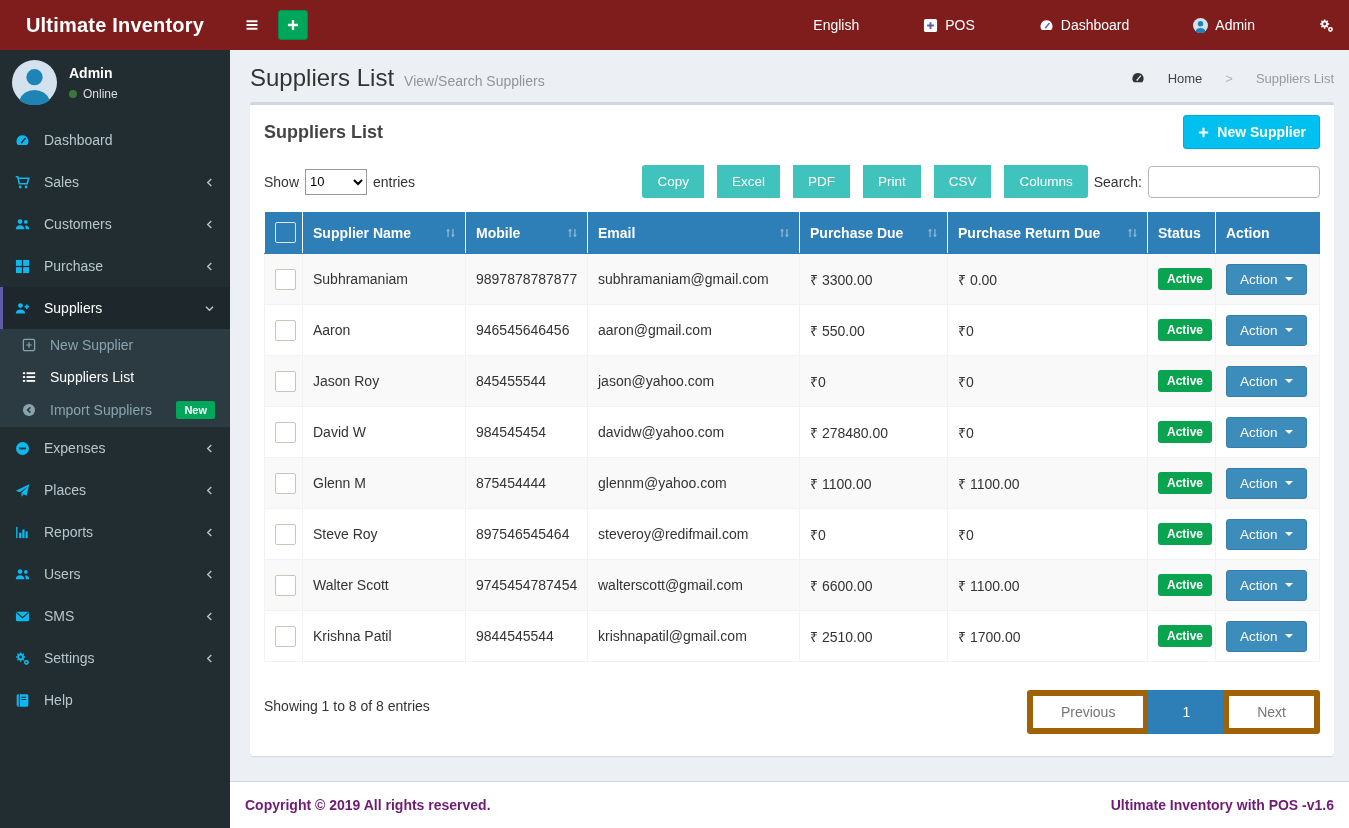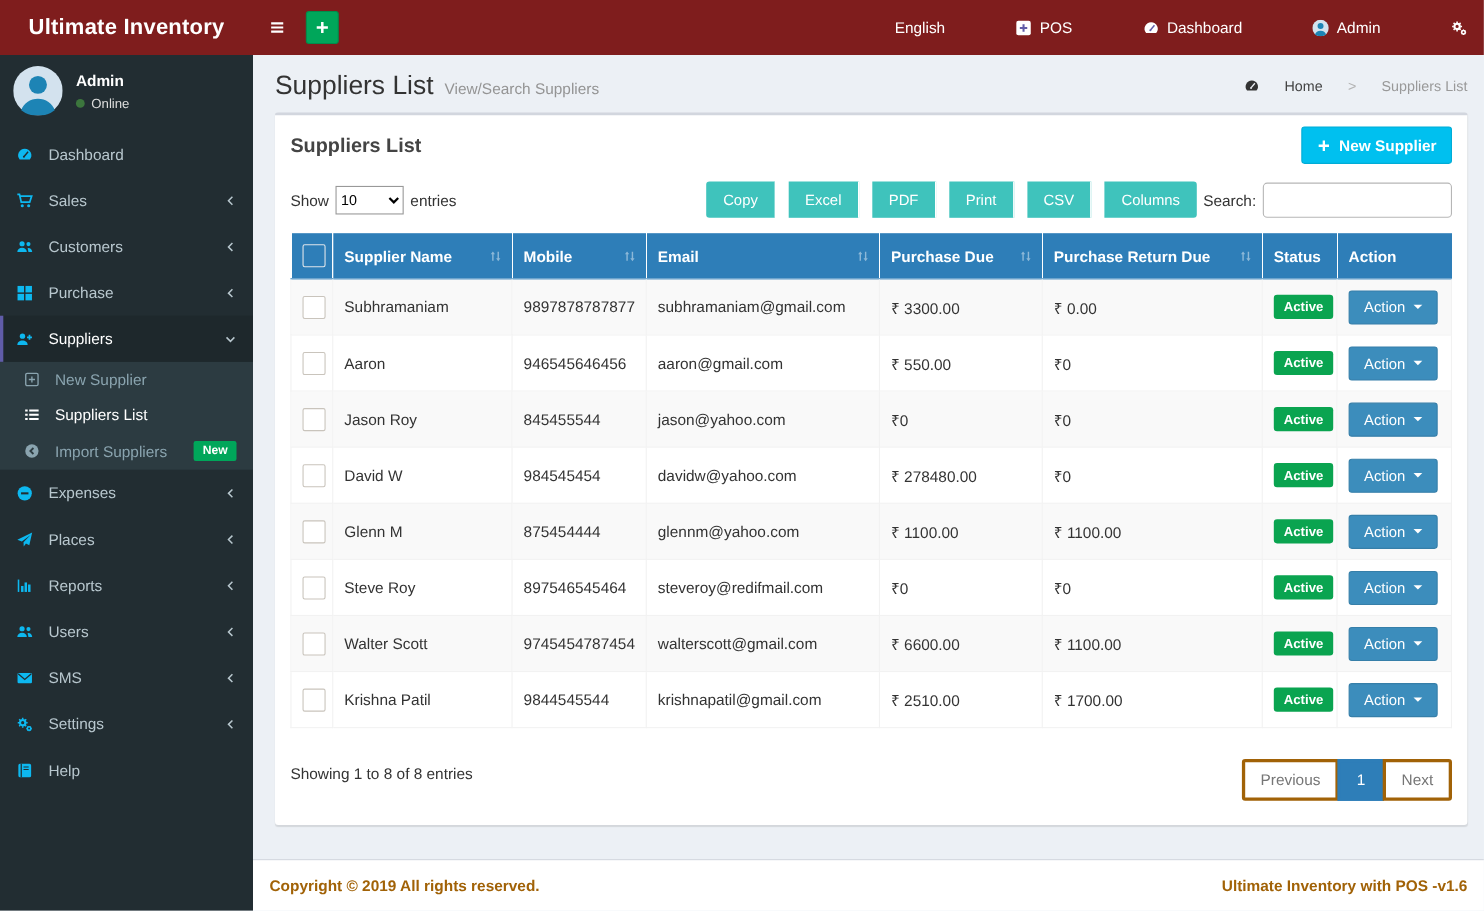"Previous" .page-btn { border: 3px solid #a16207 -> 6px solid #a16207; padding: 8px 14px -> 8px 28px }
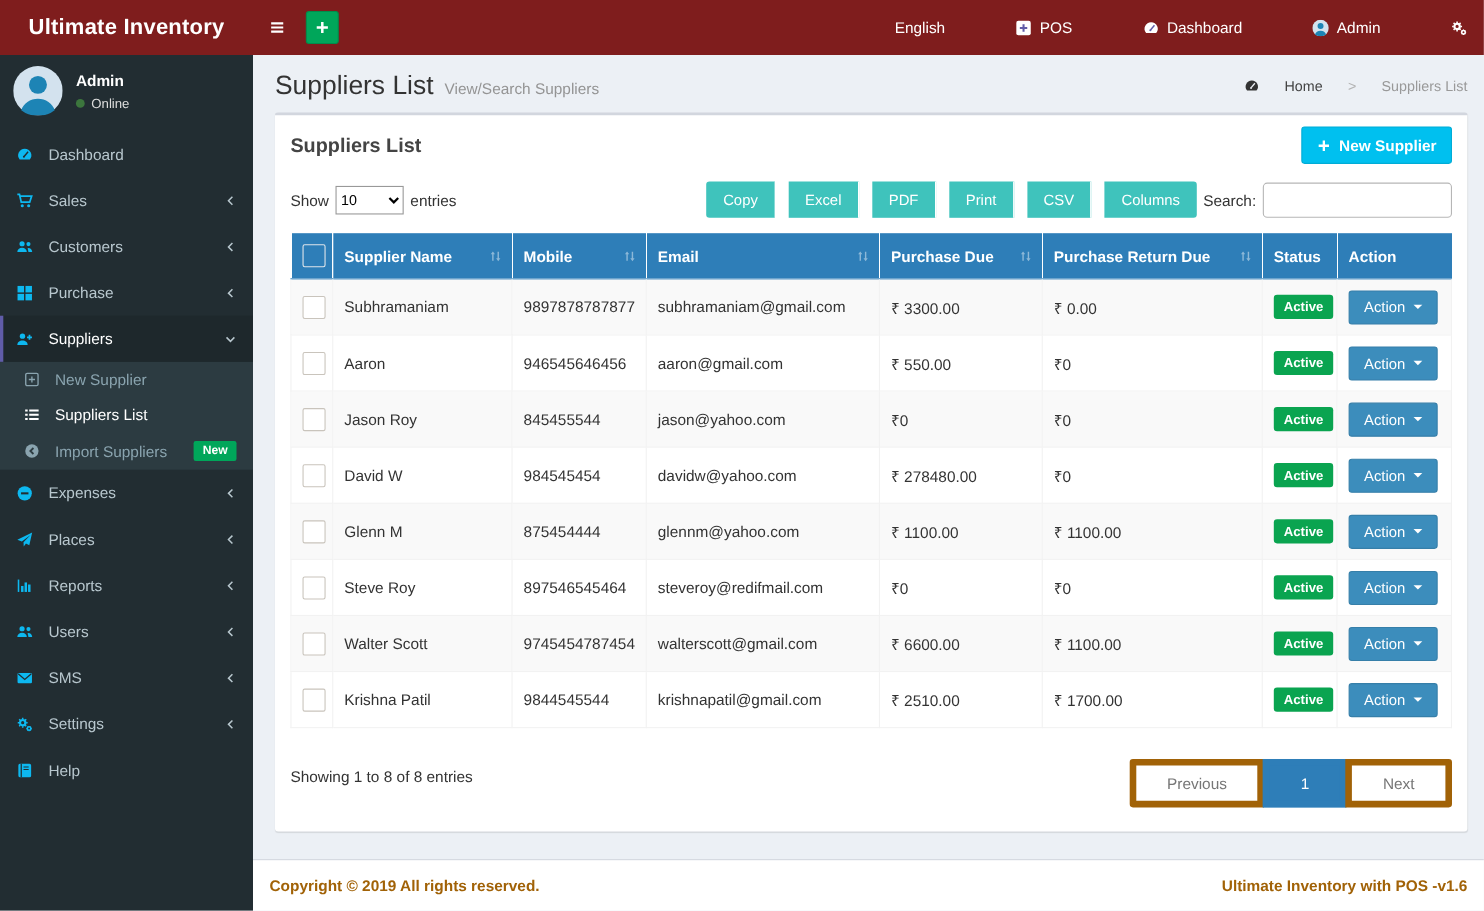"Copyright © 2019 All rights" .main-footer { color: #a16207 -> #701a75 }
